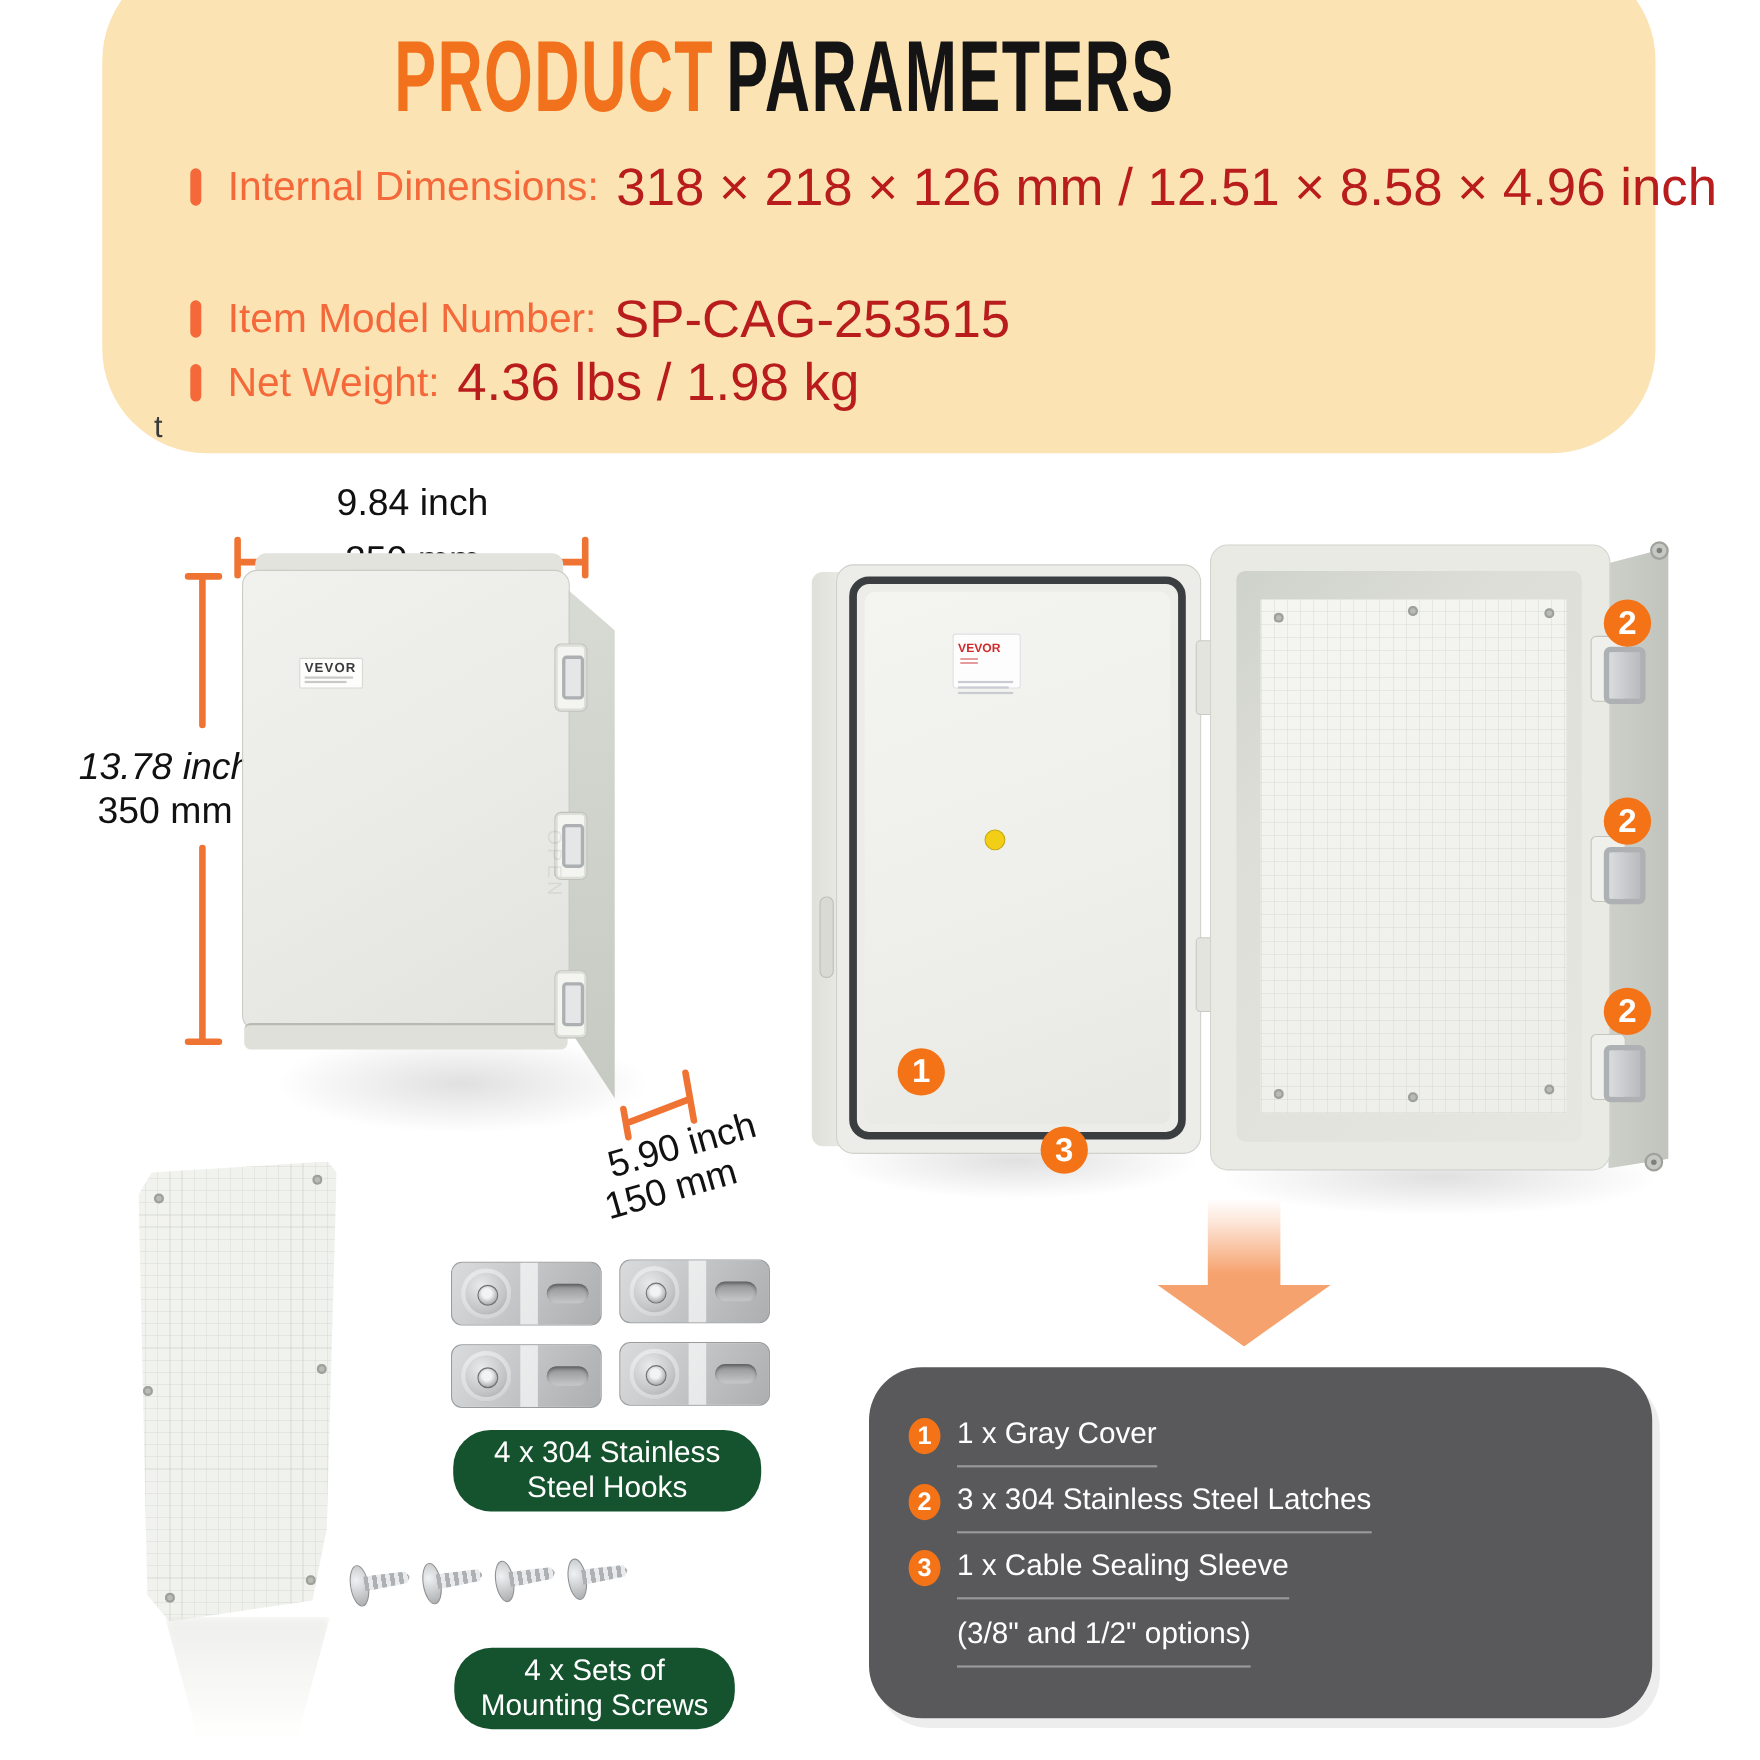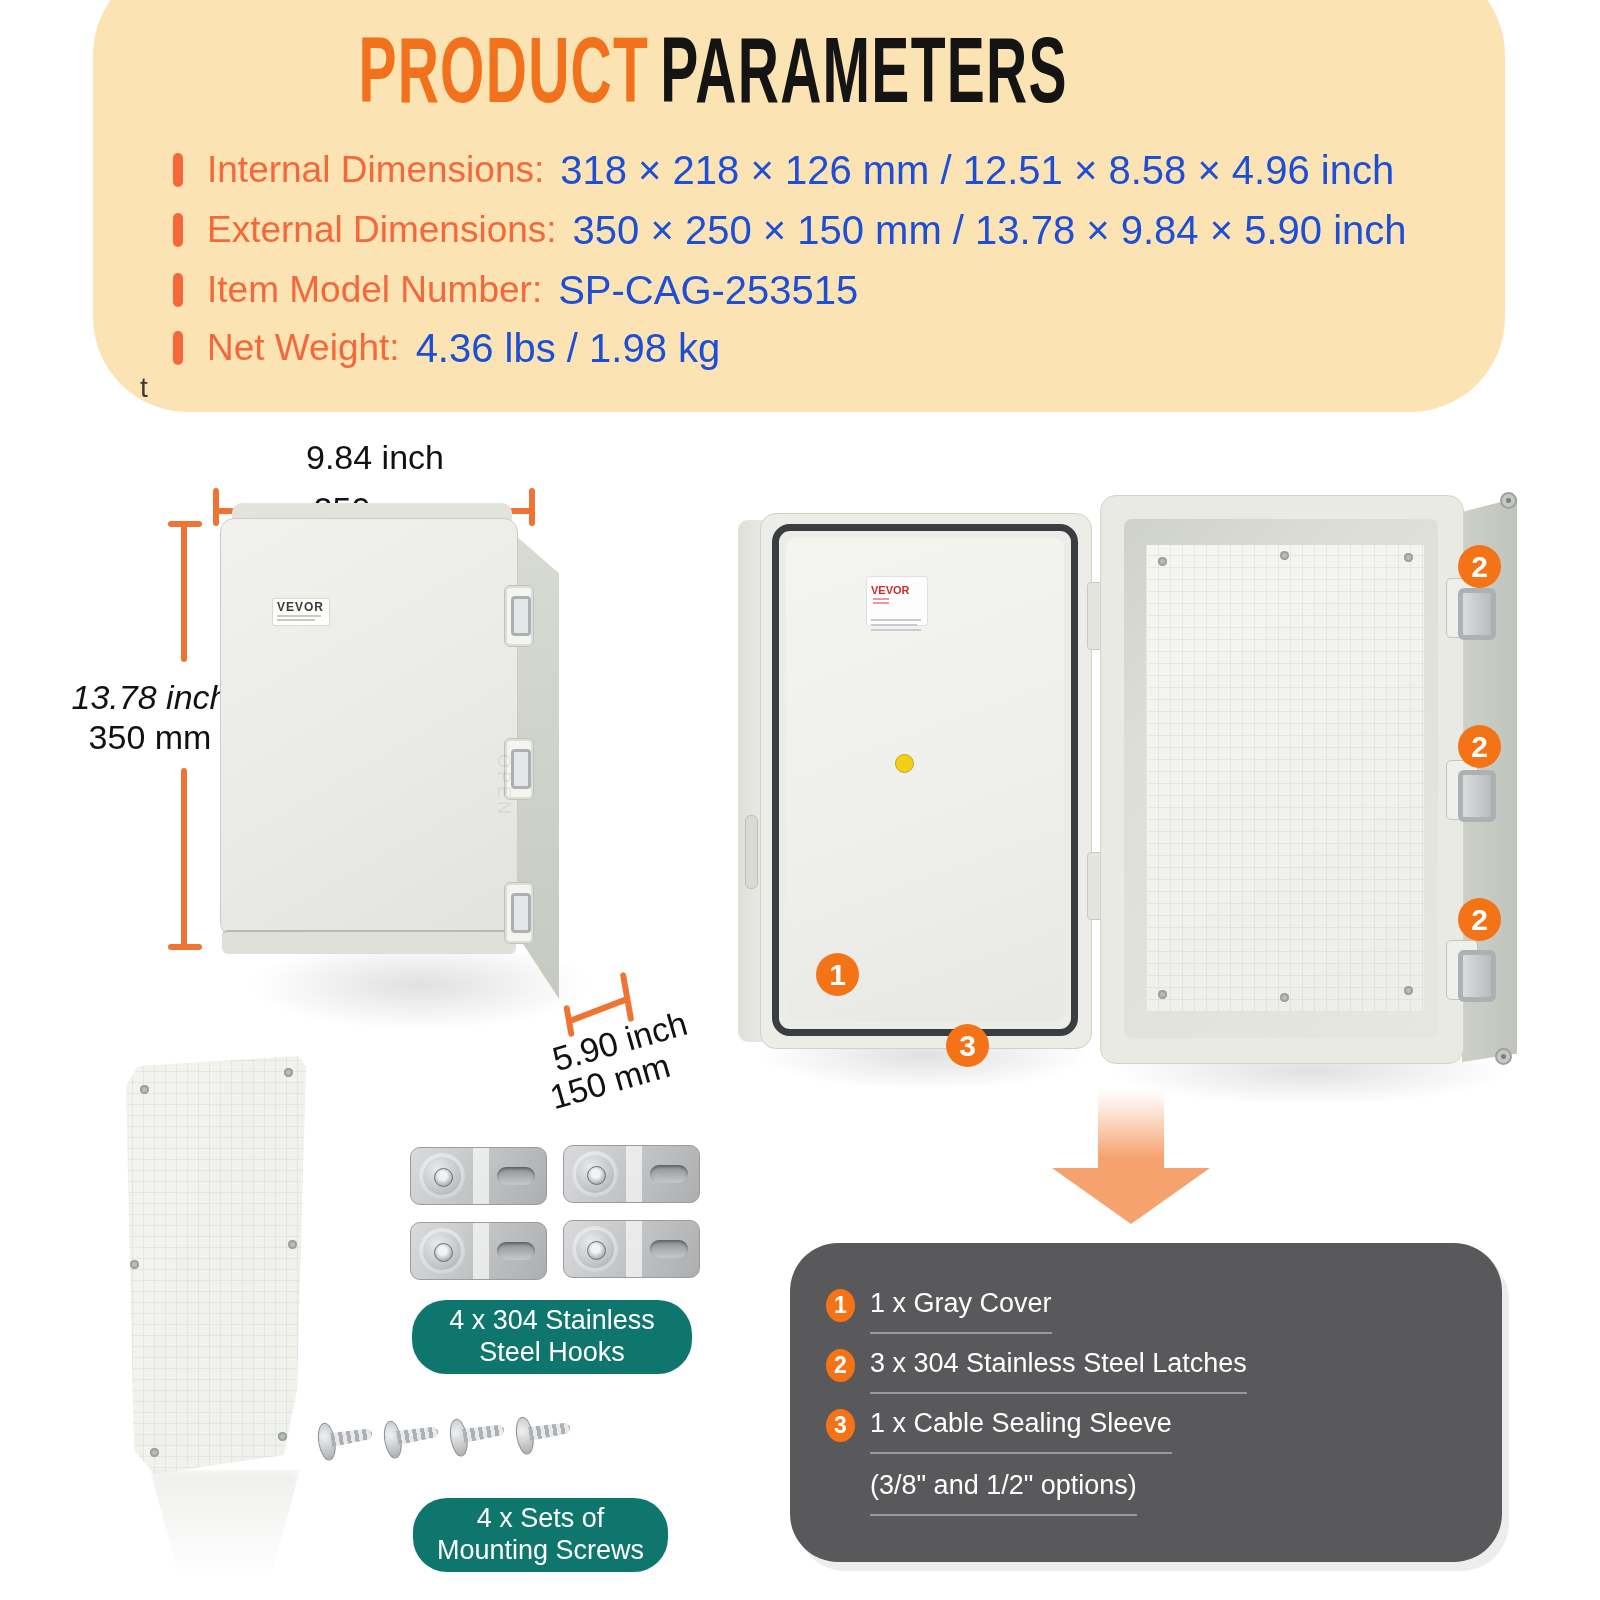"318 × 218 × 126" .spec-value { color: #1d4ed8 -> #b91c1c; font-size: 40px -> 48px }
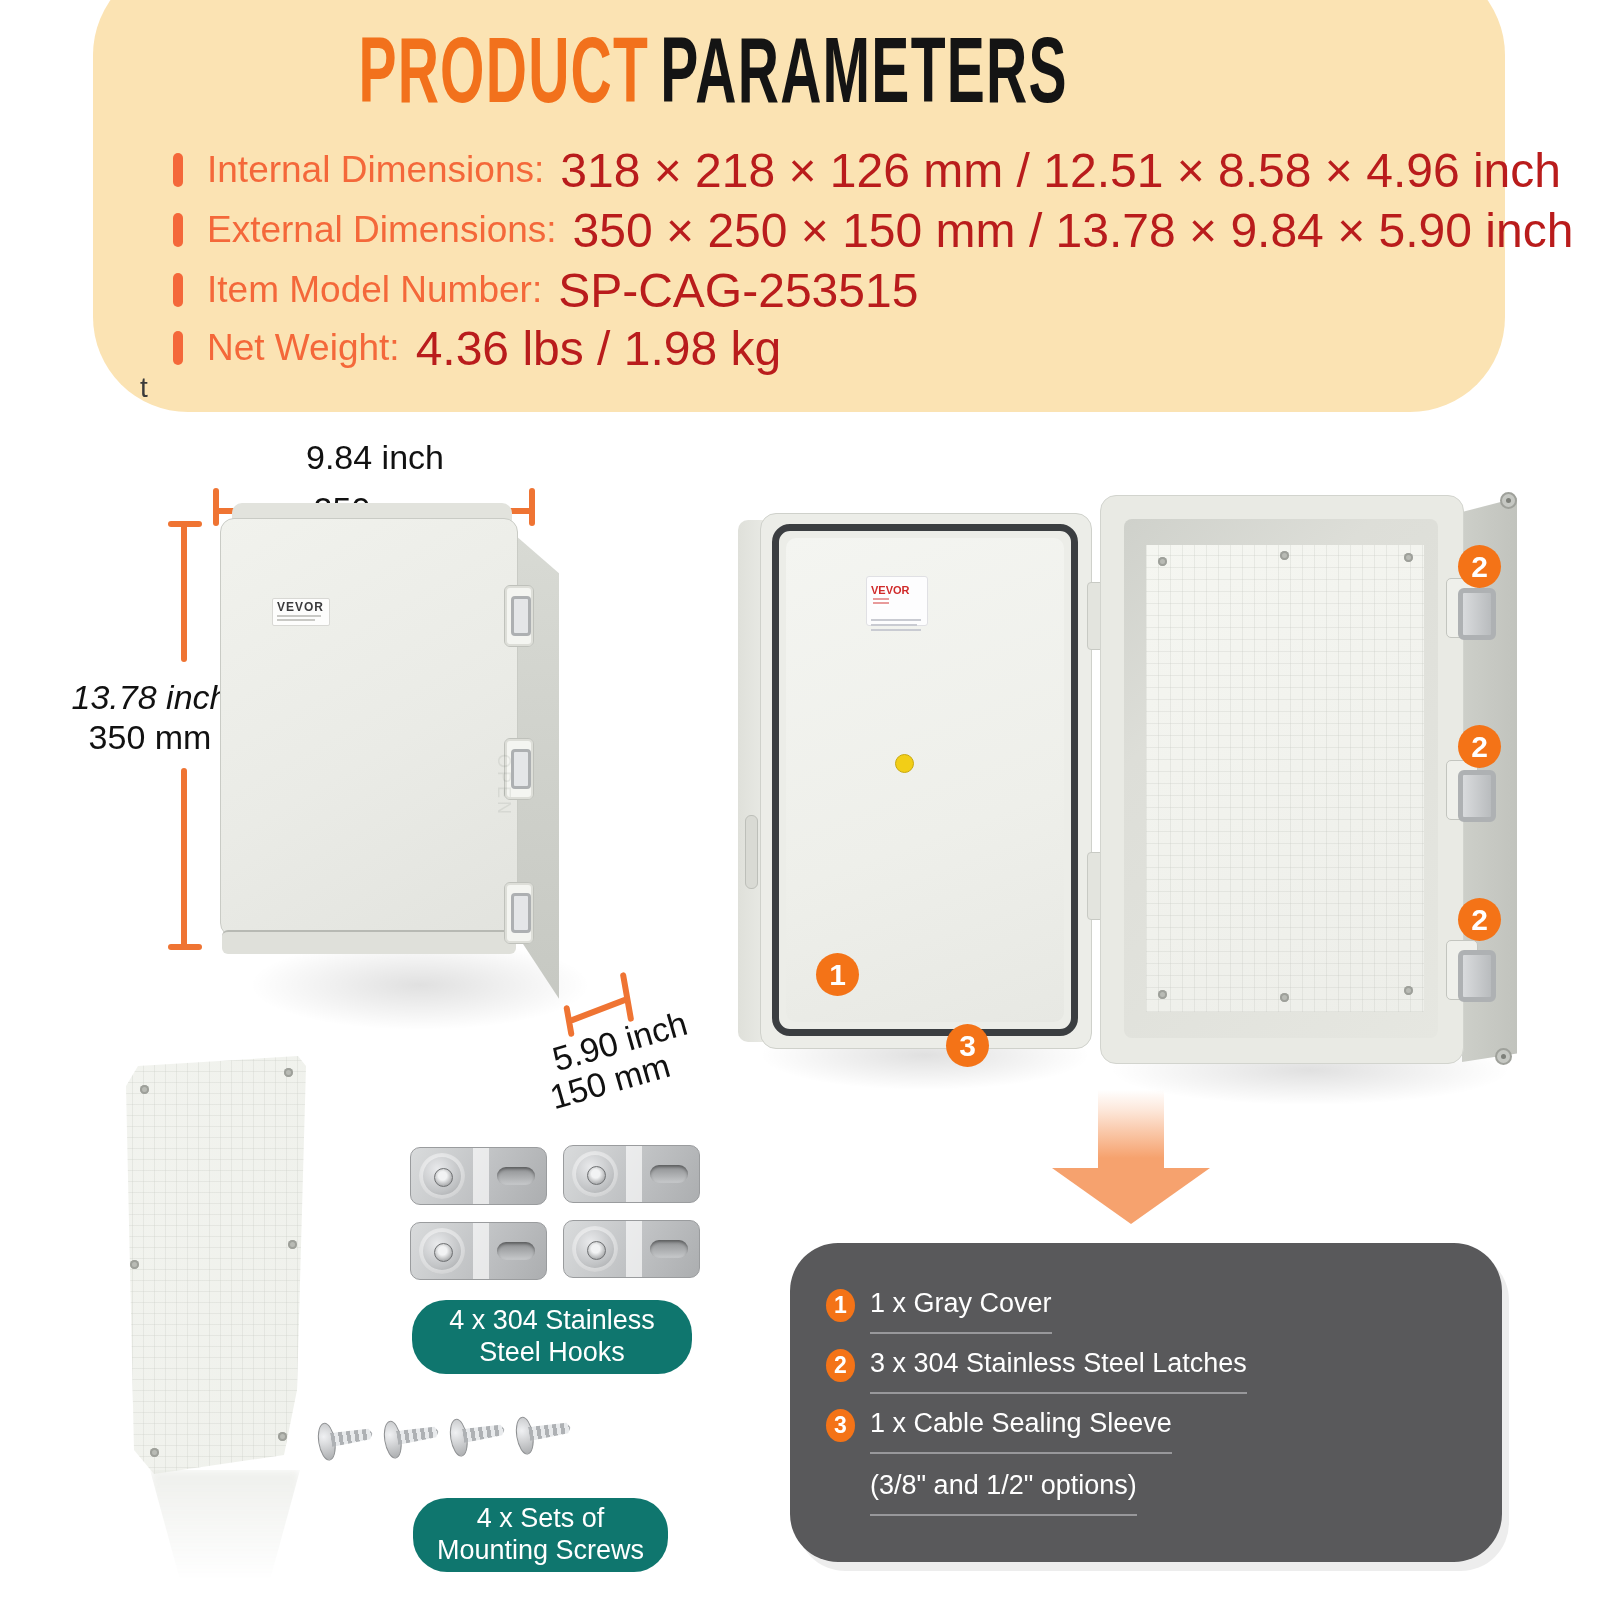"External Dimensions:" div.spec-row { html: <div> <span></span> <span>External Dimensions:</span> <span>350 × 250 × 150 mm / 13.78 × 9.84 × 5.90 inch</span> </div> -> none }
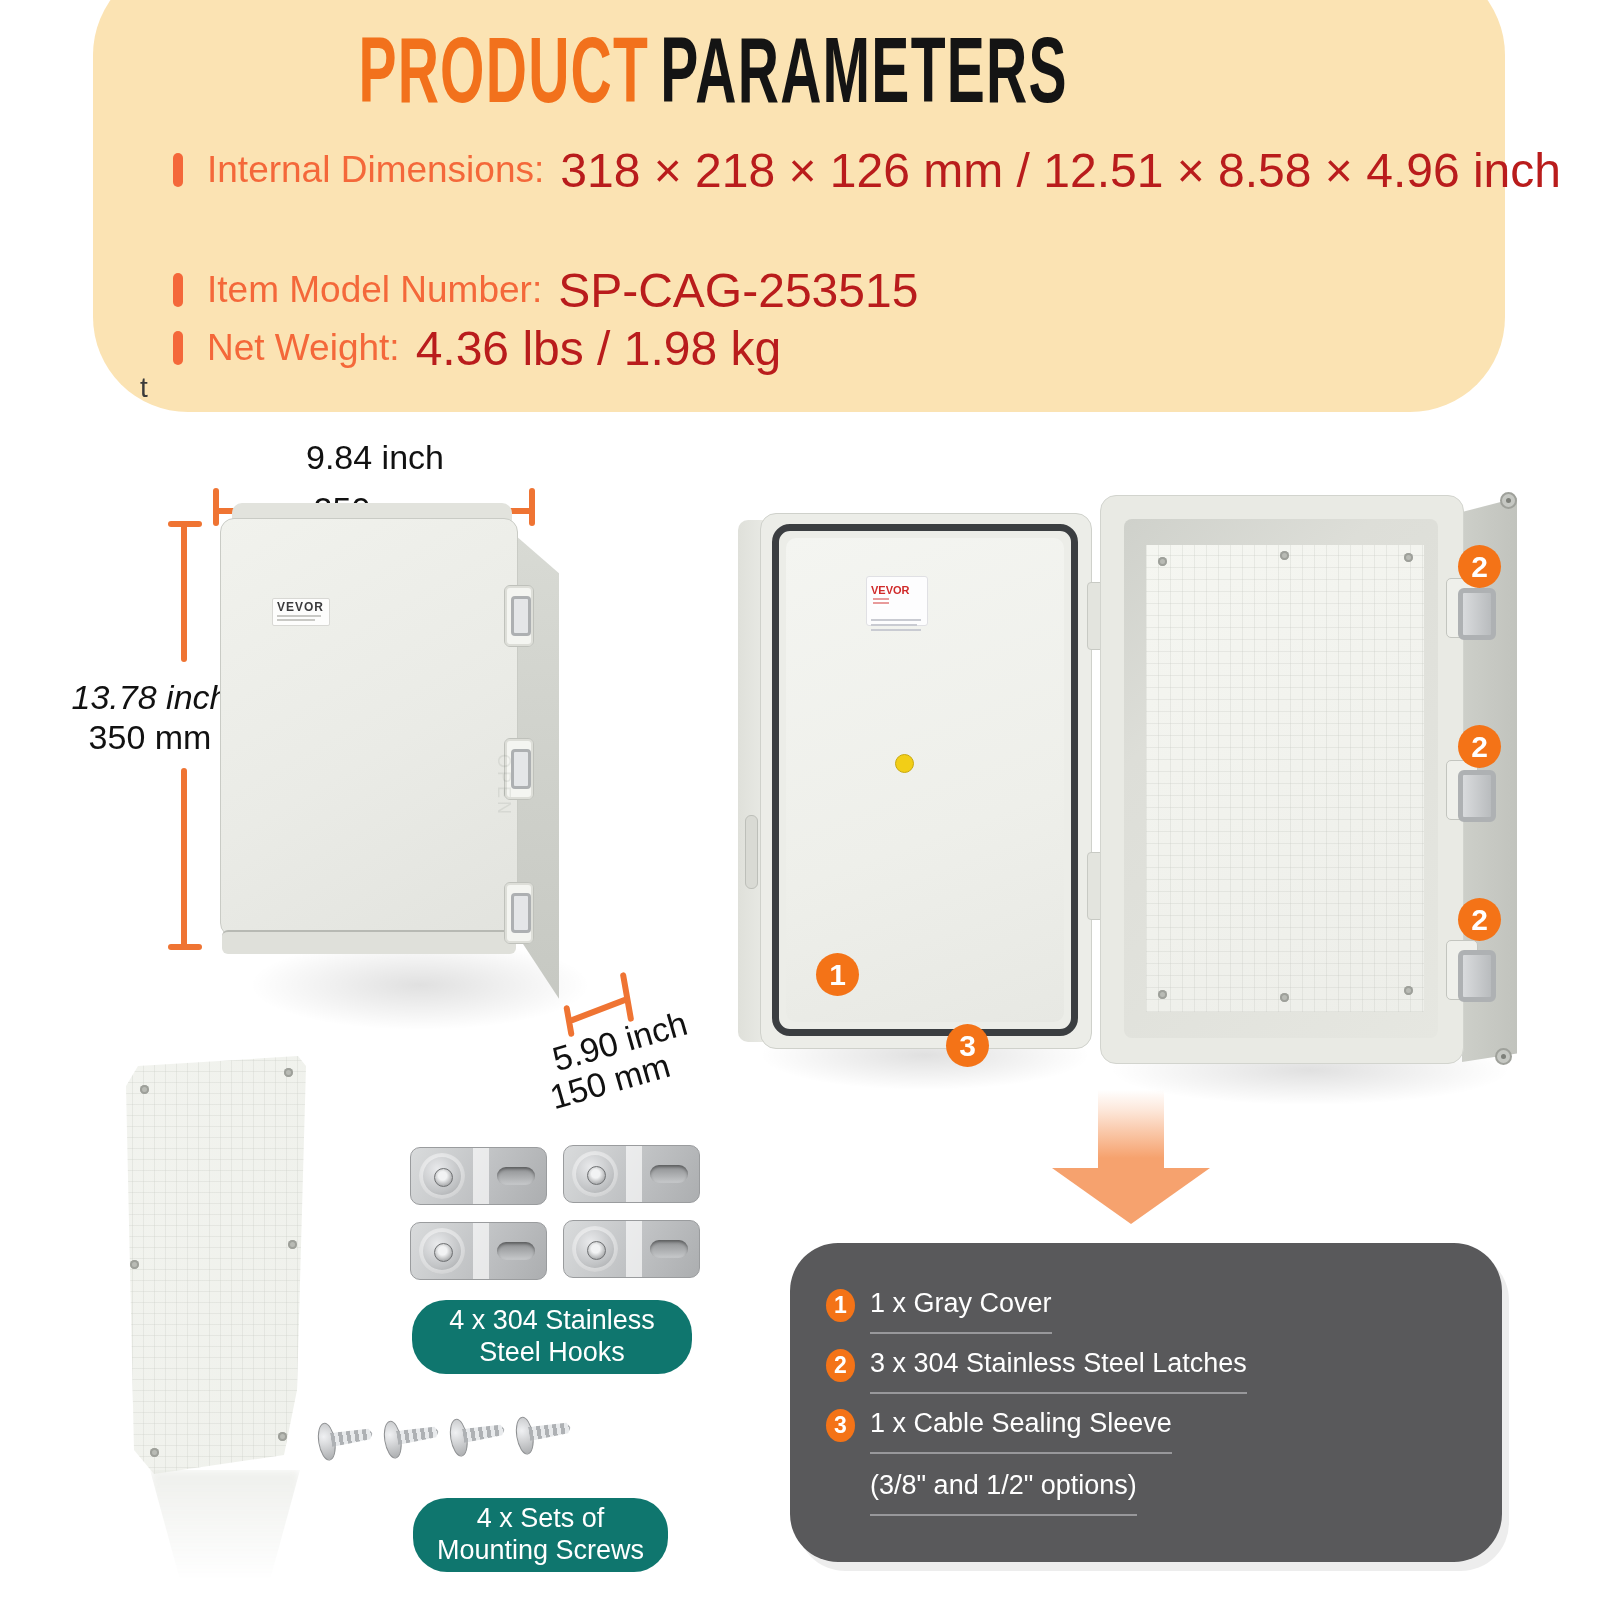"4 x 304 Stainless" .pill { background: #0f766e -> #14532d }
